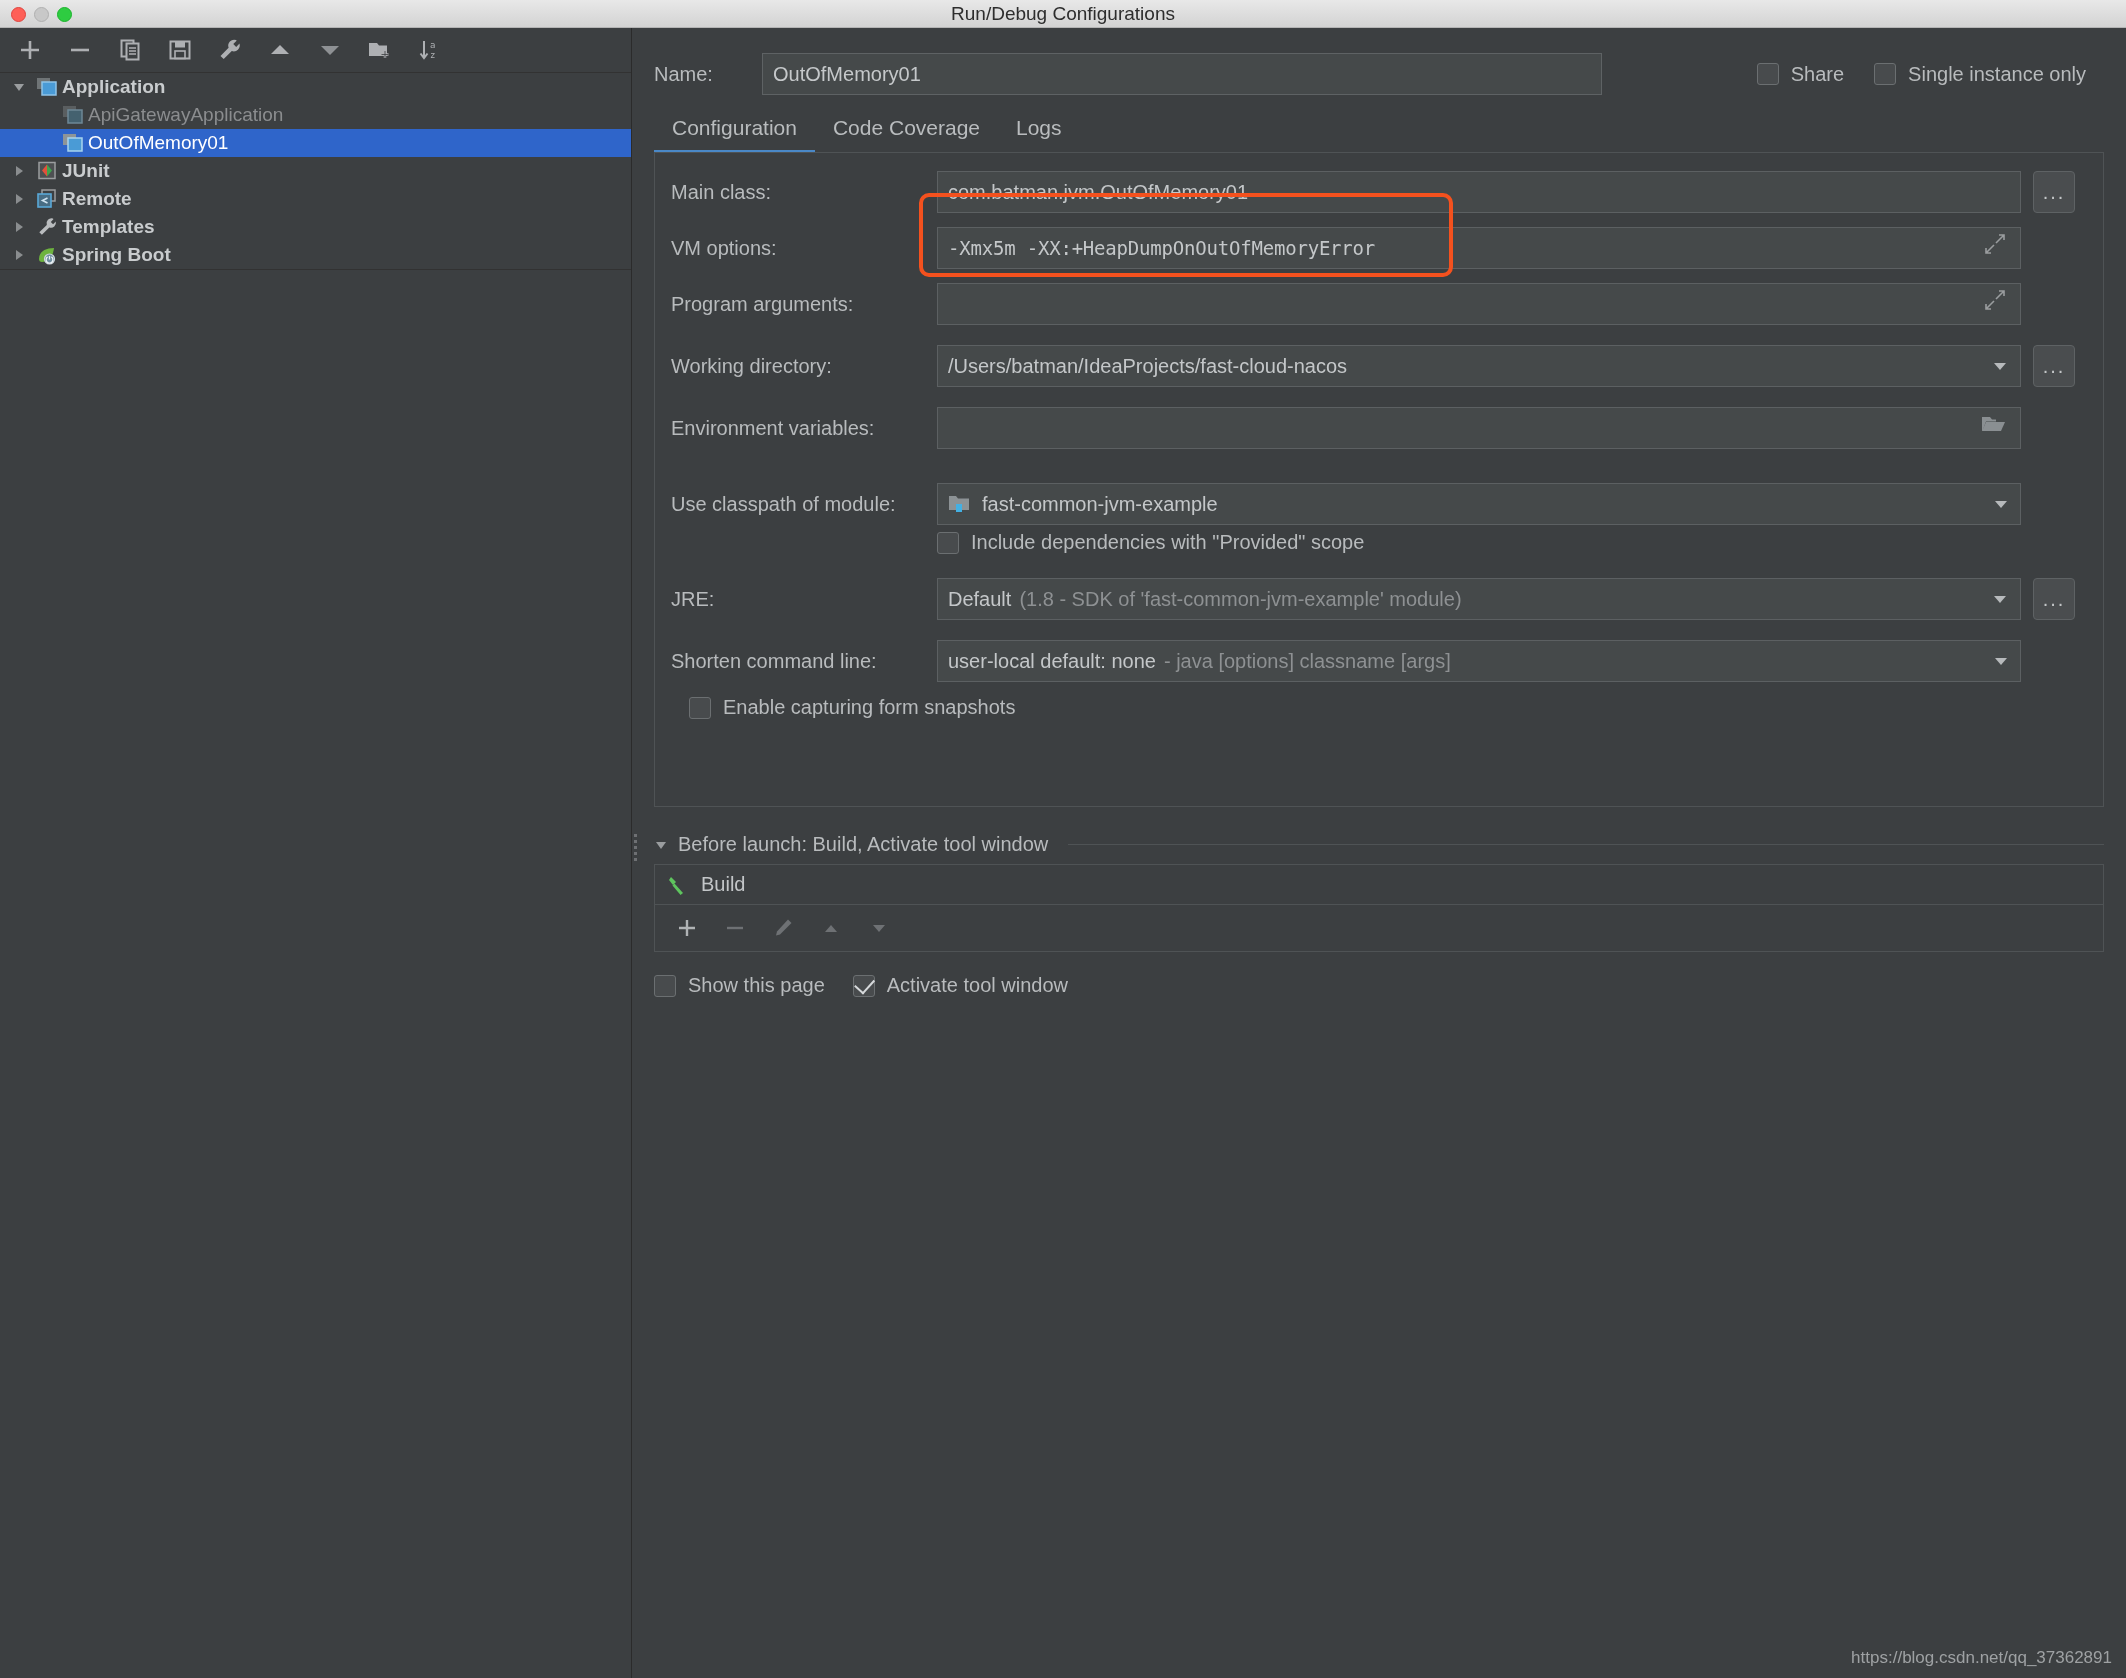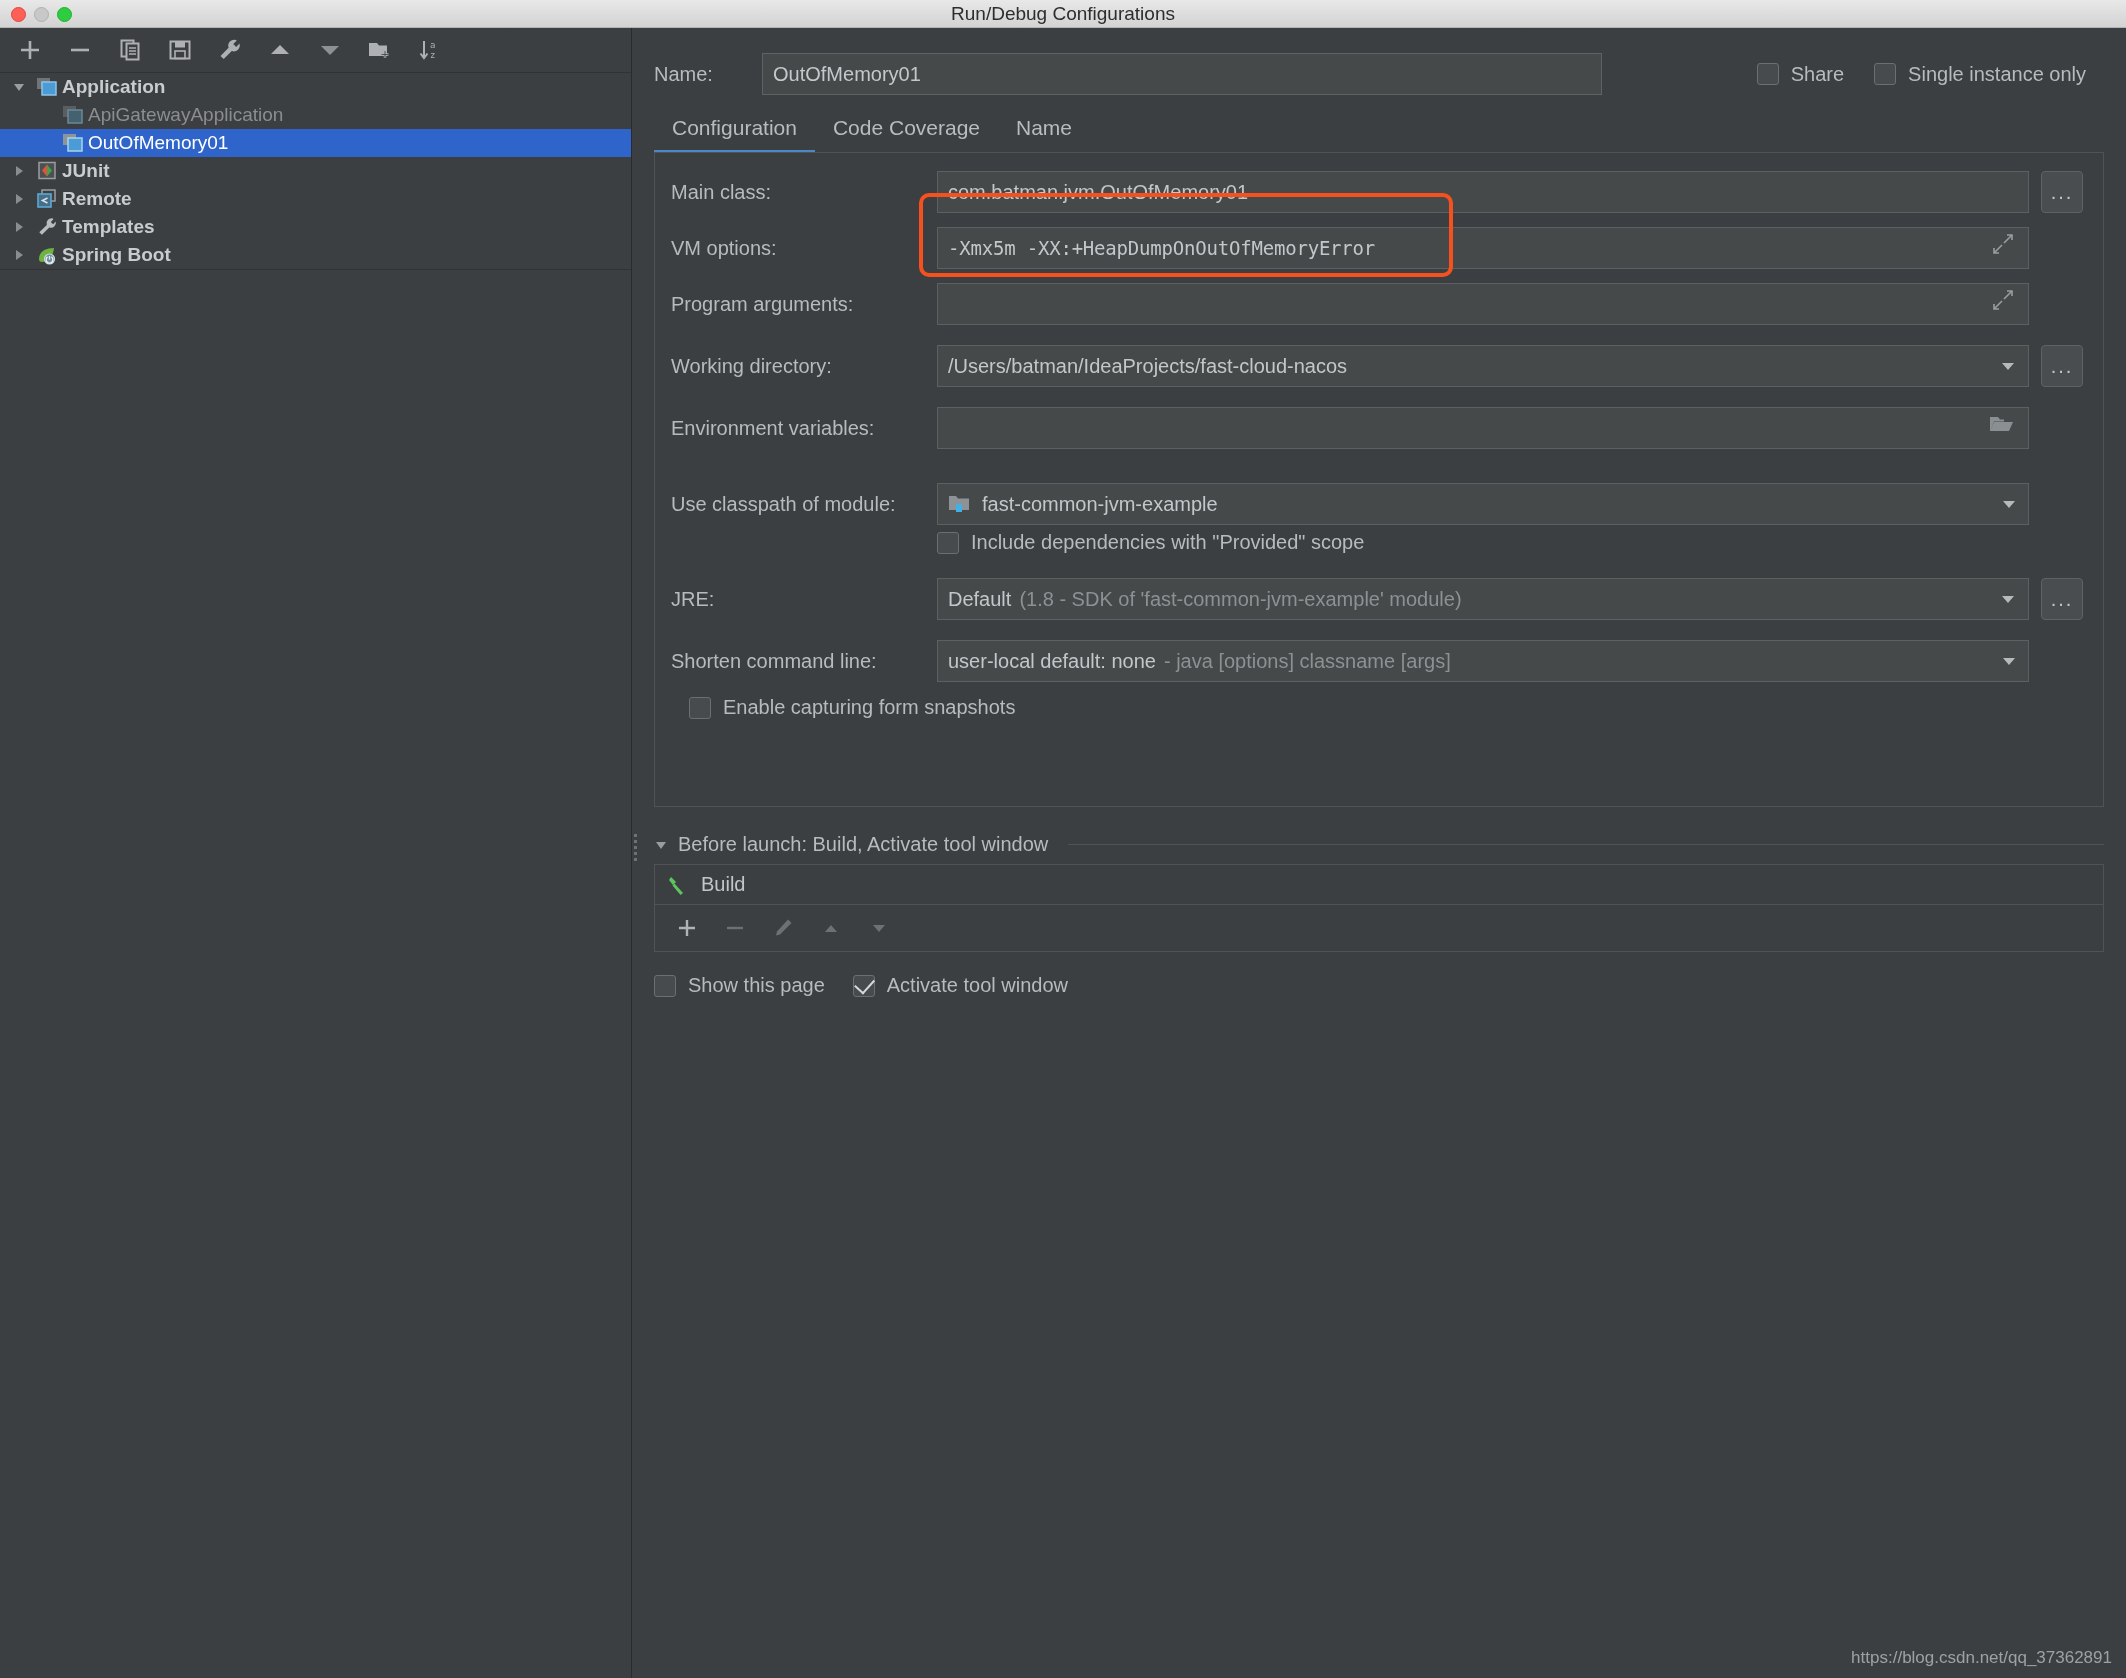"Name" div.tab { text: Name -> Logs }
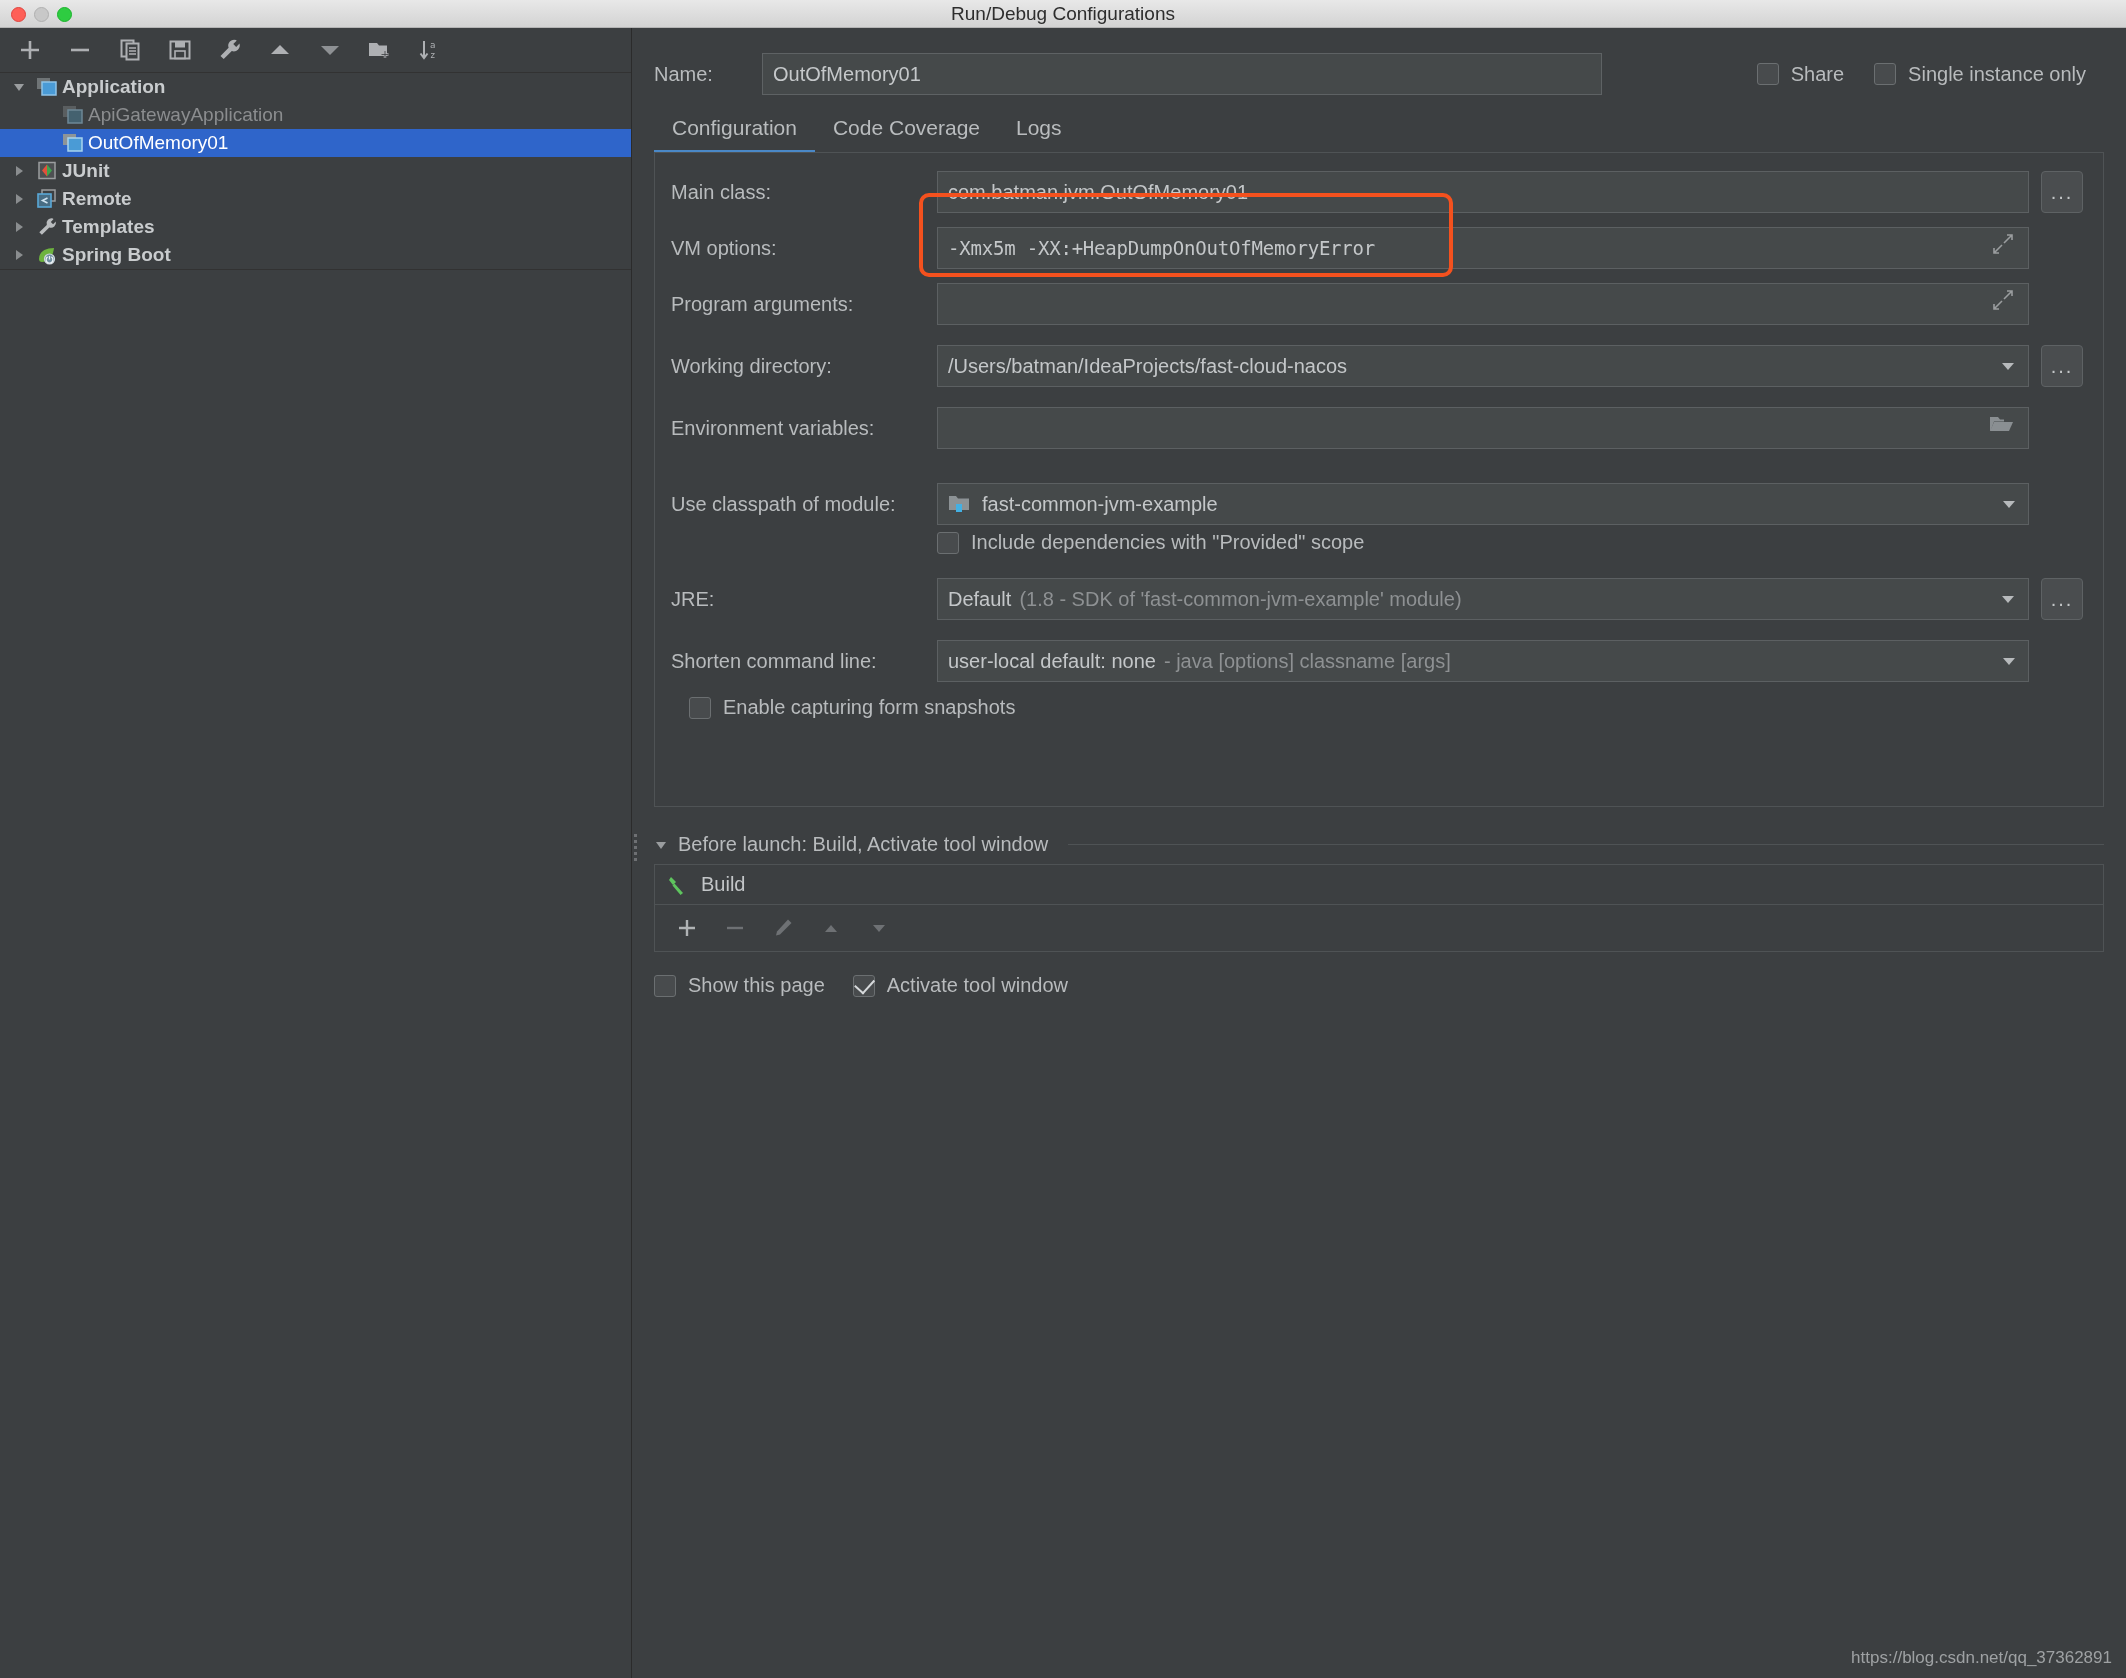"Main class:" .panel { padding: 18px 20px 22px 16px -> 18px 28px 22px 16px }
